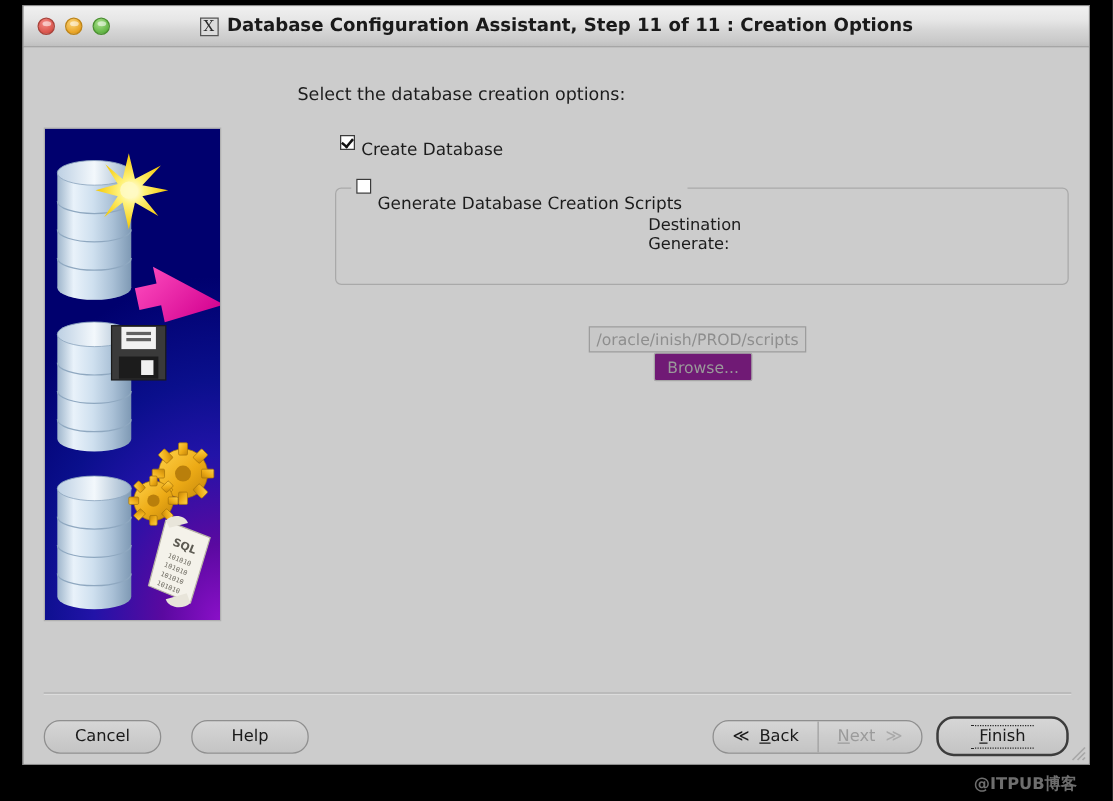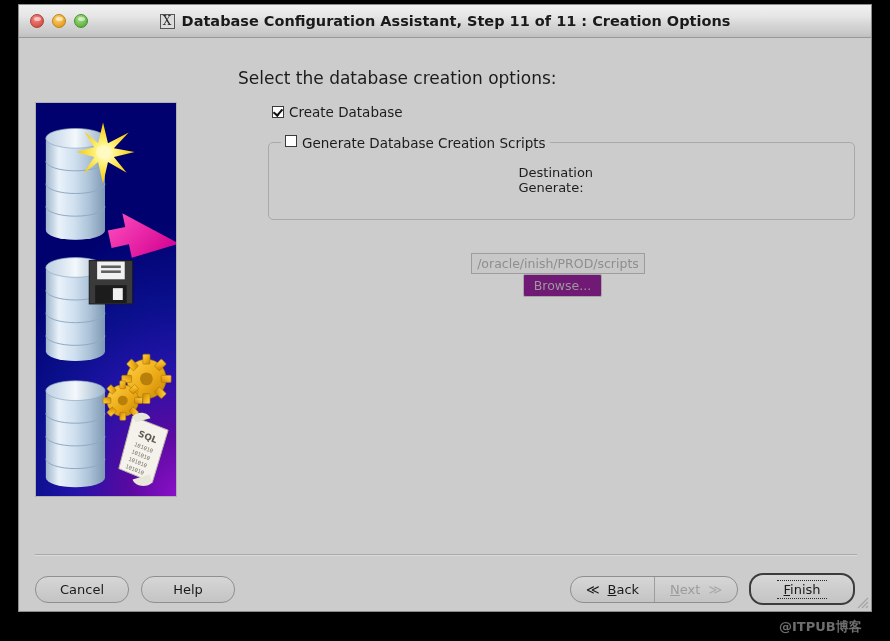"Select the database creation options:" .section-label { font-size: 17px -> 14px }
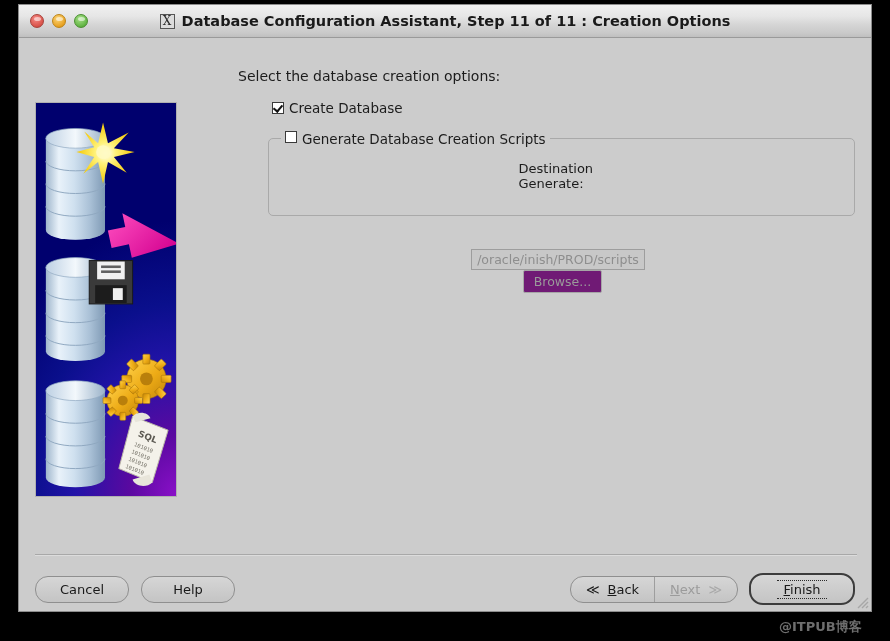"Create Database" .cbx-label { margin-top: none -> 12px }
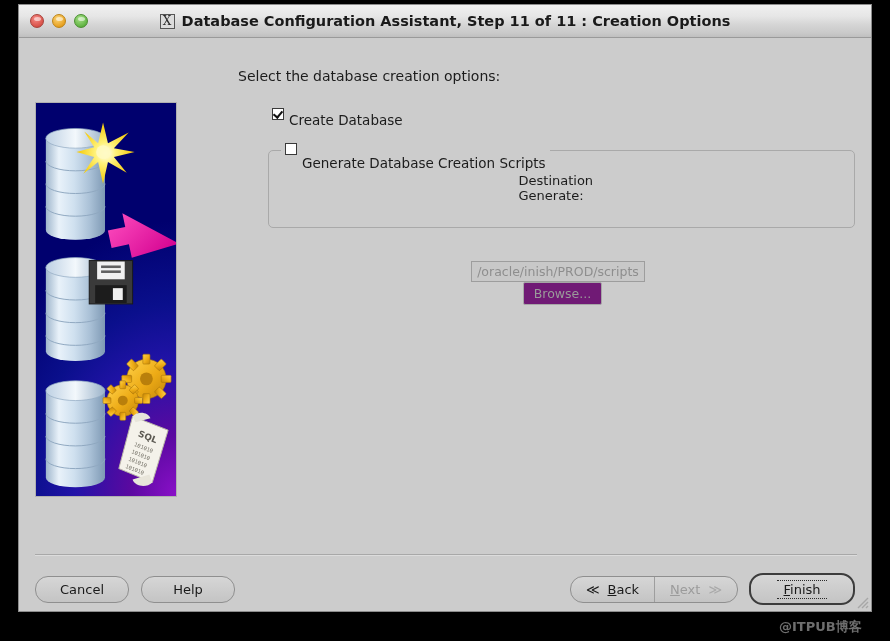"Cancel" .footer-left { gap: 12px -> 24px }
